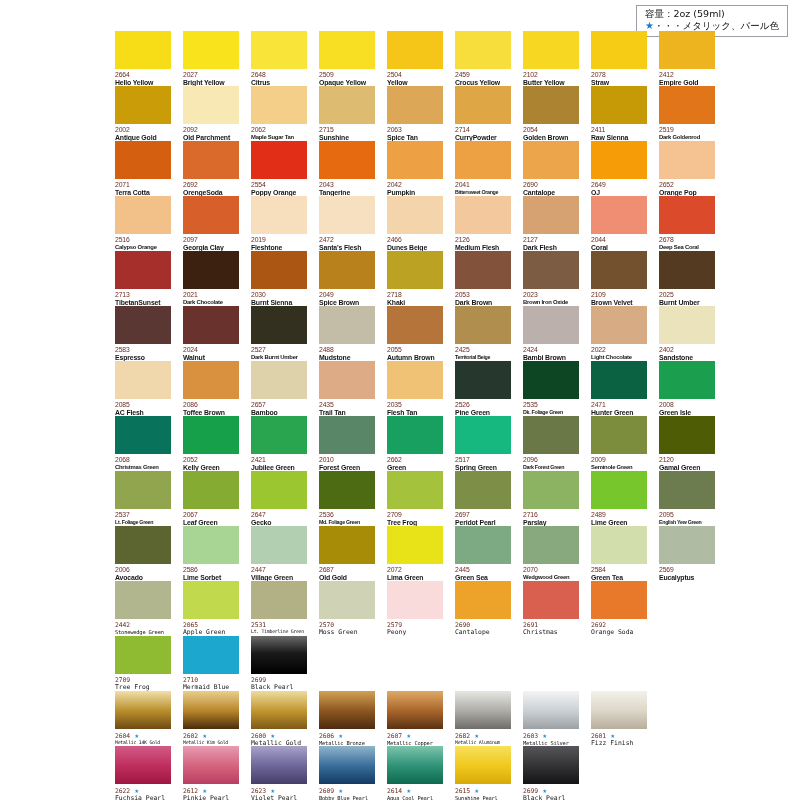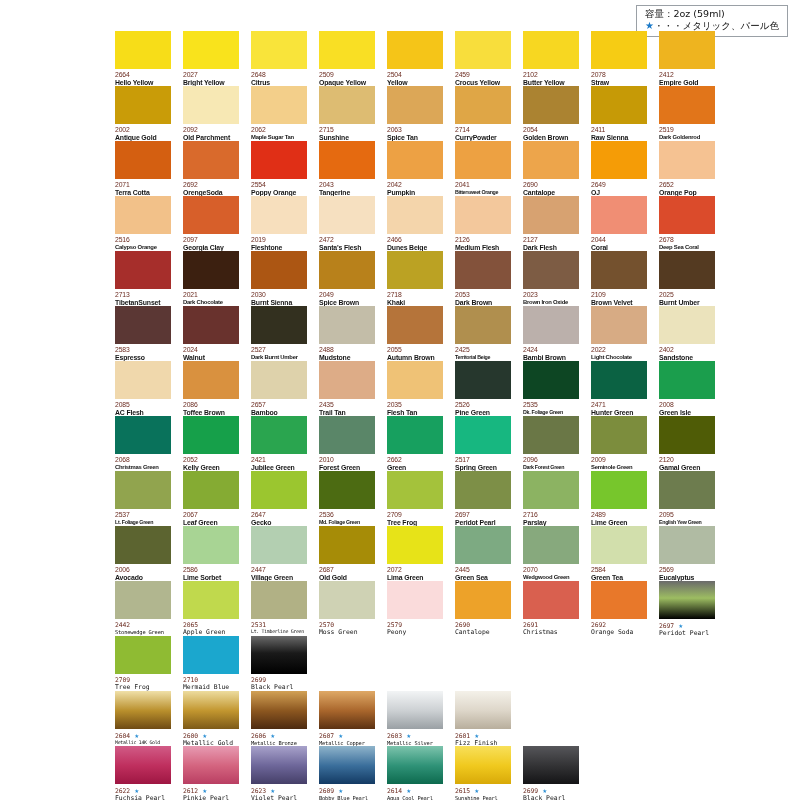"2697 ★" div.cell { html: <div> <span></span> <span>2697<span> ★</span></span> <span>Peridot Pearl</span> </div> -> none }
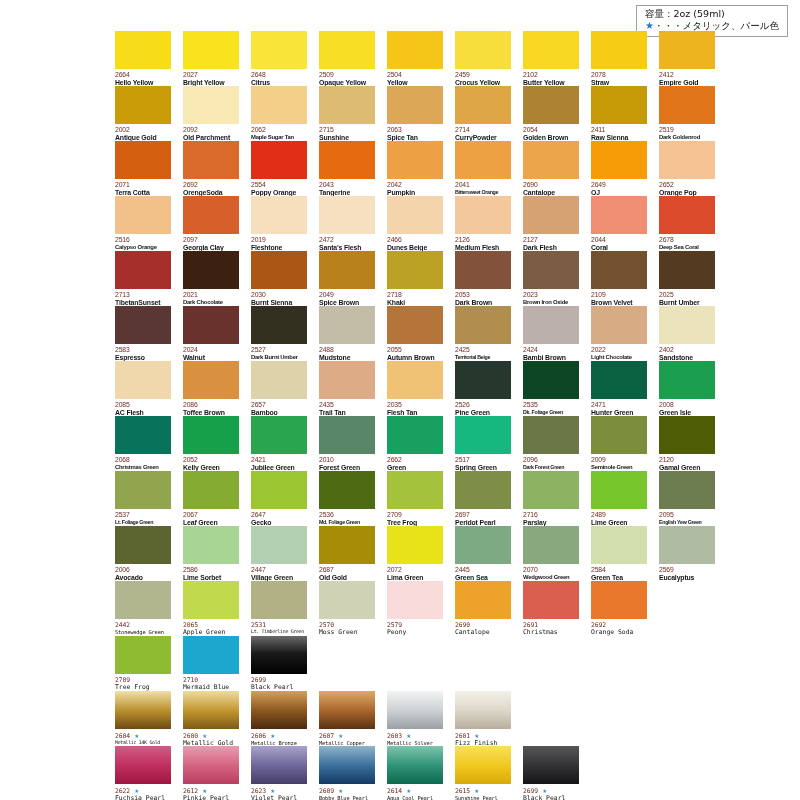"2602 ★" div.cell { html: none -> <div> <span></span> <span>2602<span> ★</span></span> <span>Metallic Kim Gold</span> </div> }
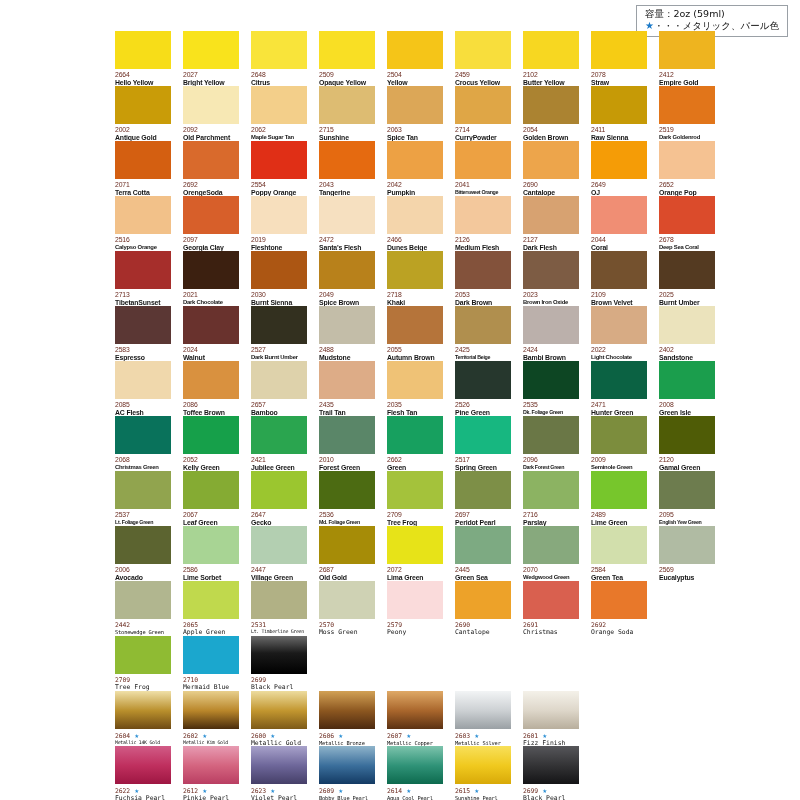"2682 ★" div.cell { html: none -> <div> <span></span> <span>2682<span> ★</span></span> <span>Metallic Aluminum</span> </div> }
